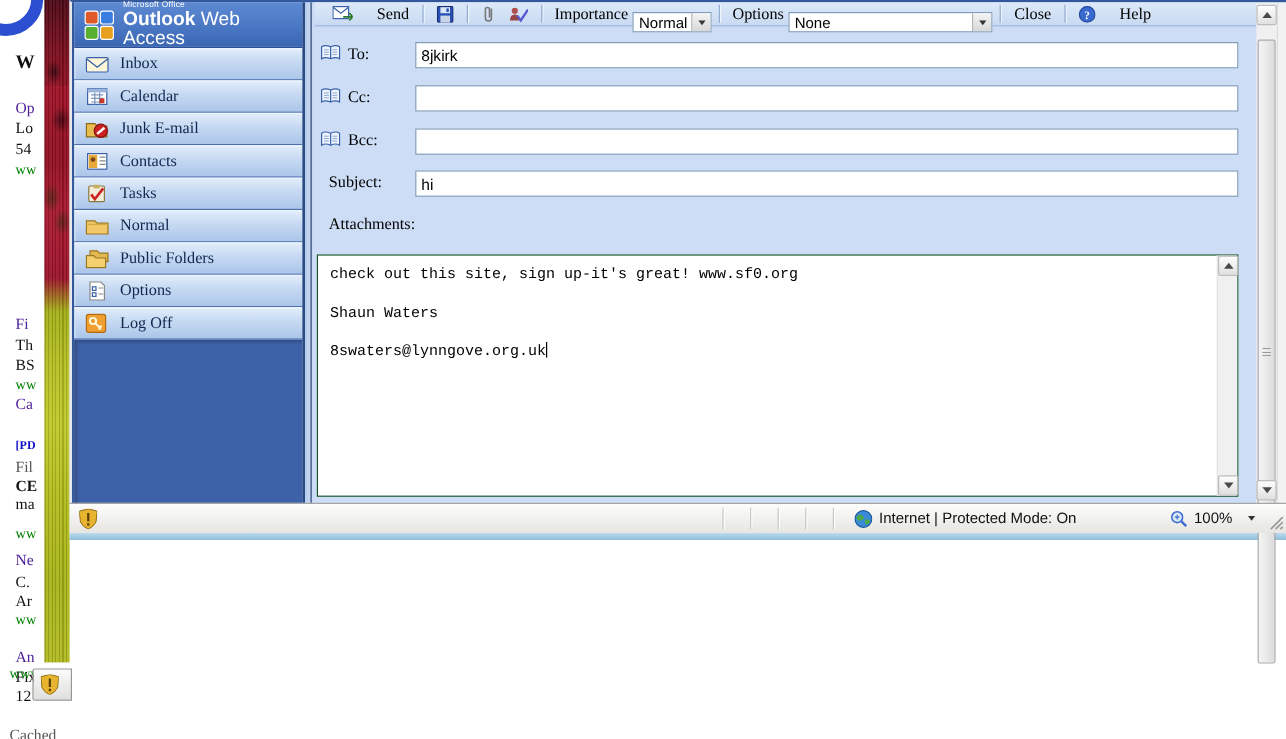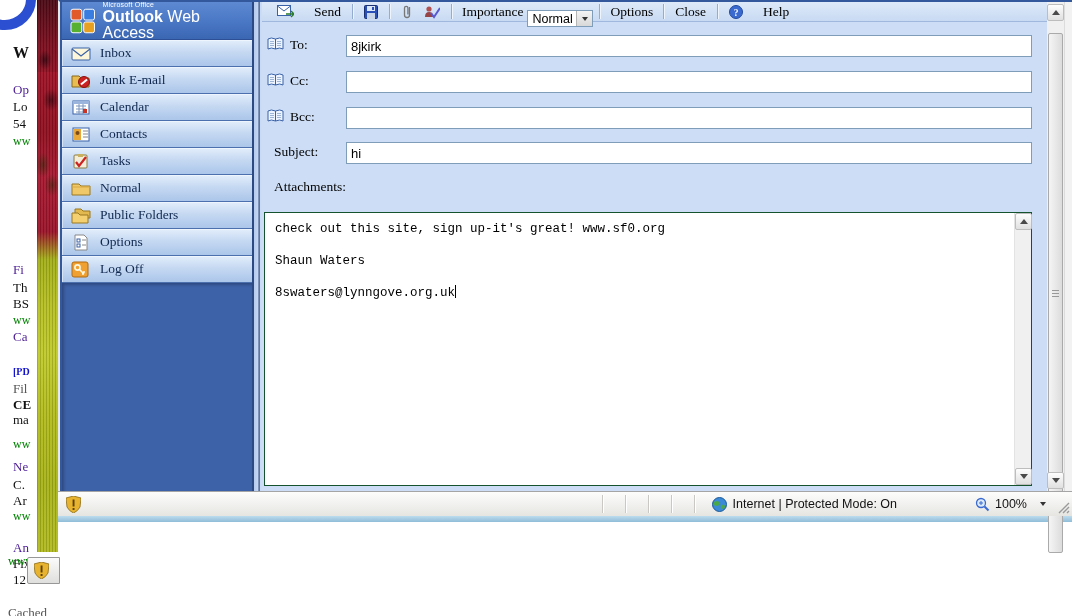"Outlook Web Access" #win-body { height: 491px -> 419px }
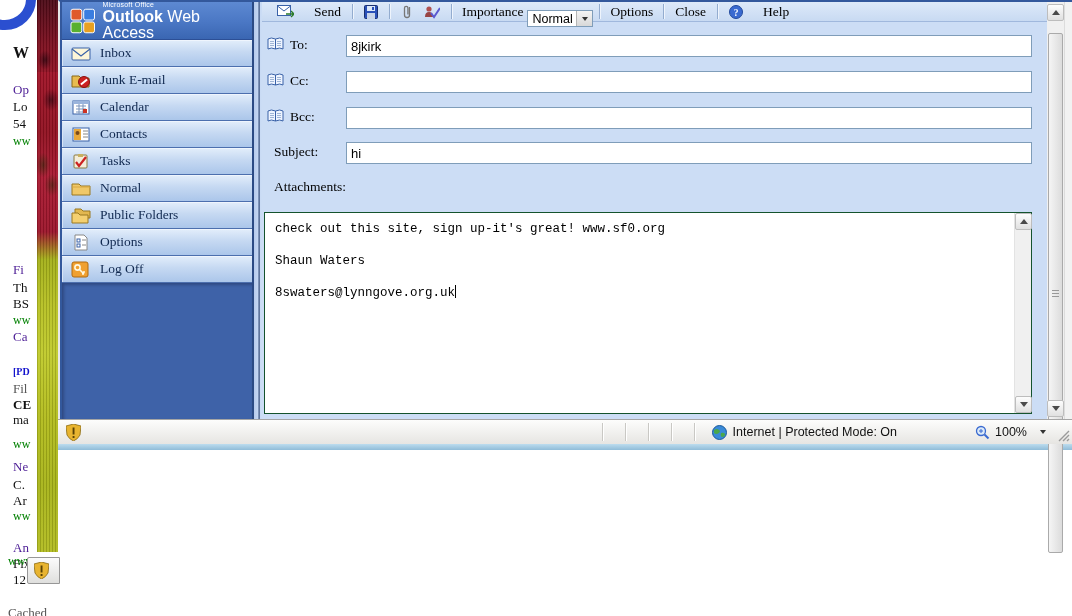"None" div.dd { html: none -> <div> <span>None</span> <span> <span></span> </span> </div> }
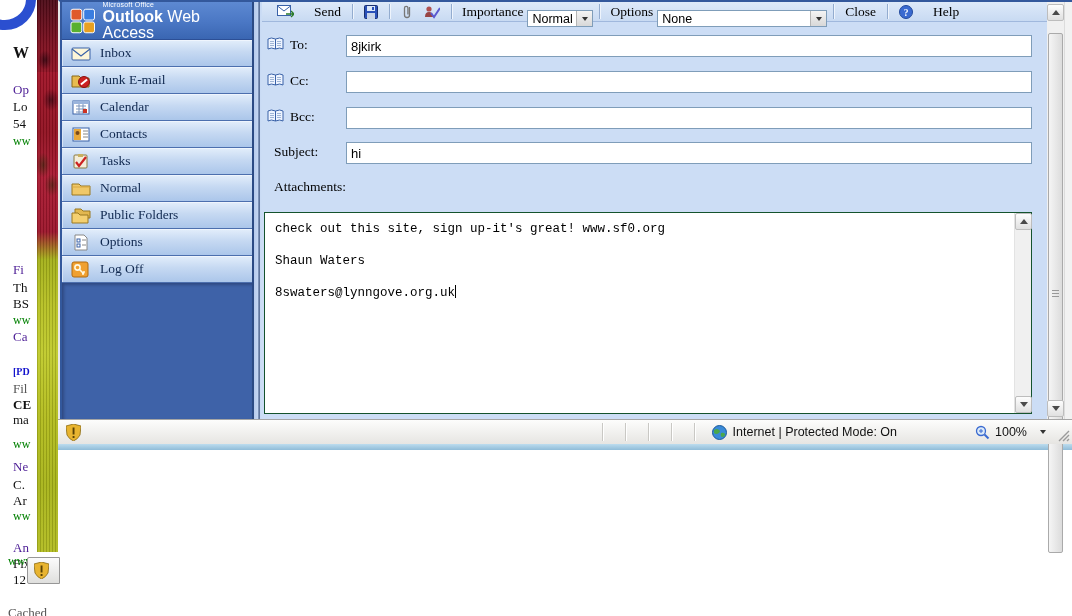"Junk E-mail" div.nav-item { order: before "Calendar" -> after "Calendar" }
